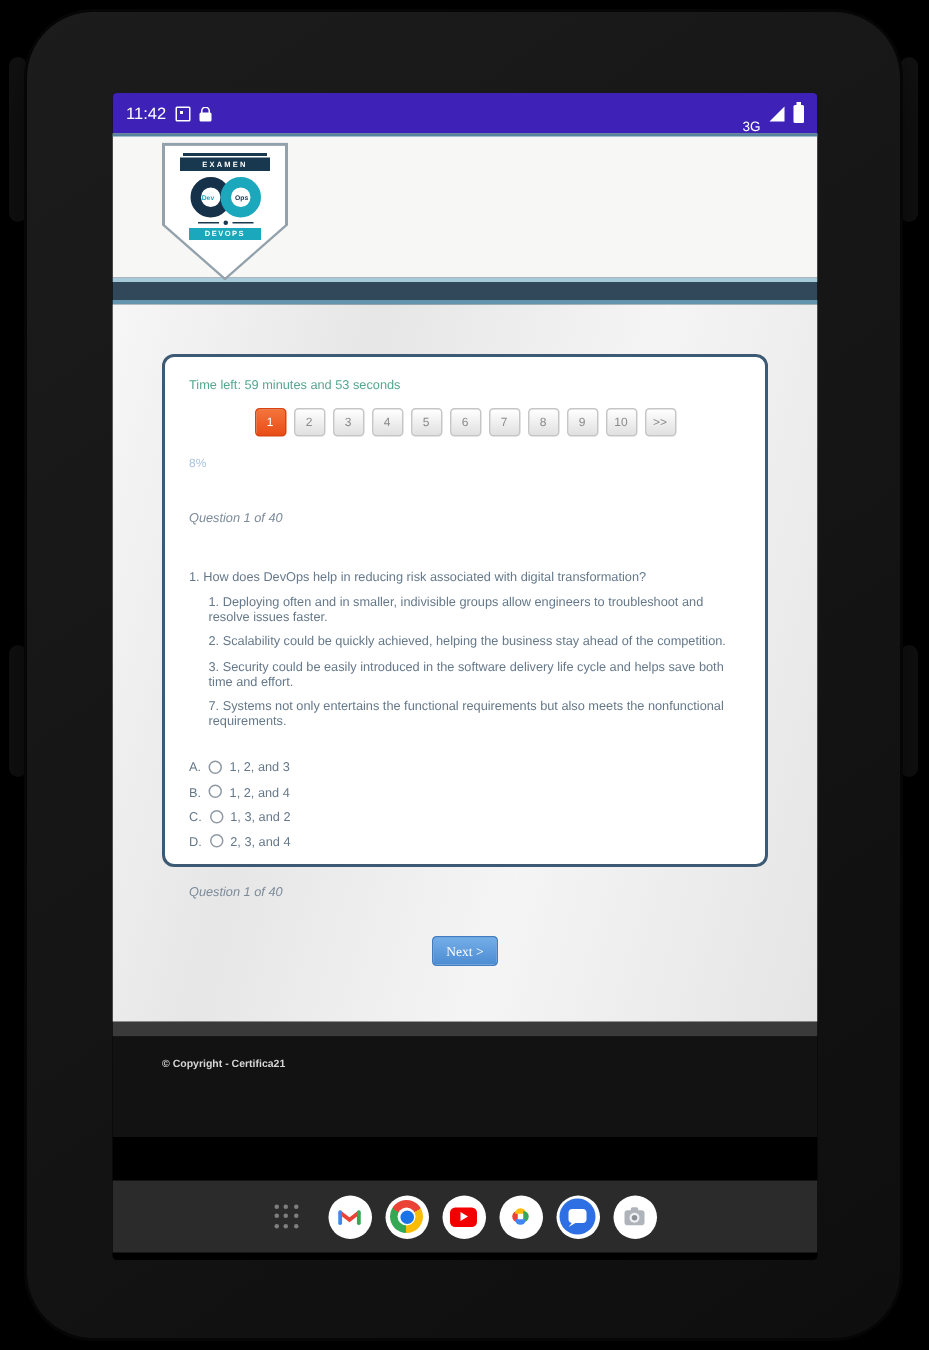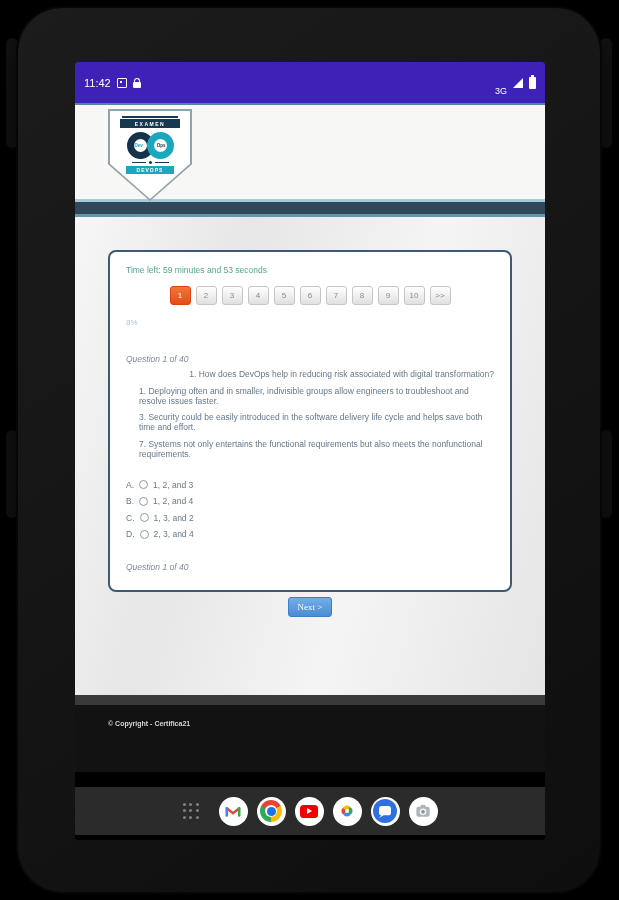"11:42" .statusbar { height: 41px -> 27px }
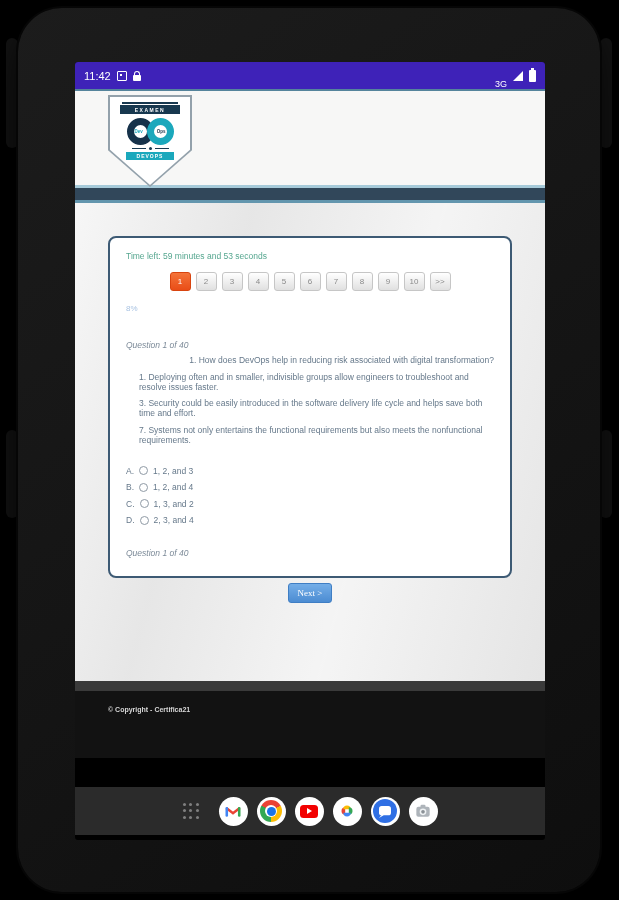"1. How does DevOps help" .qtitle { margin-top: 5px -> 29px; text-align: right -> none }
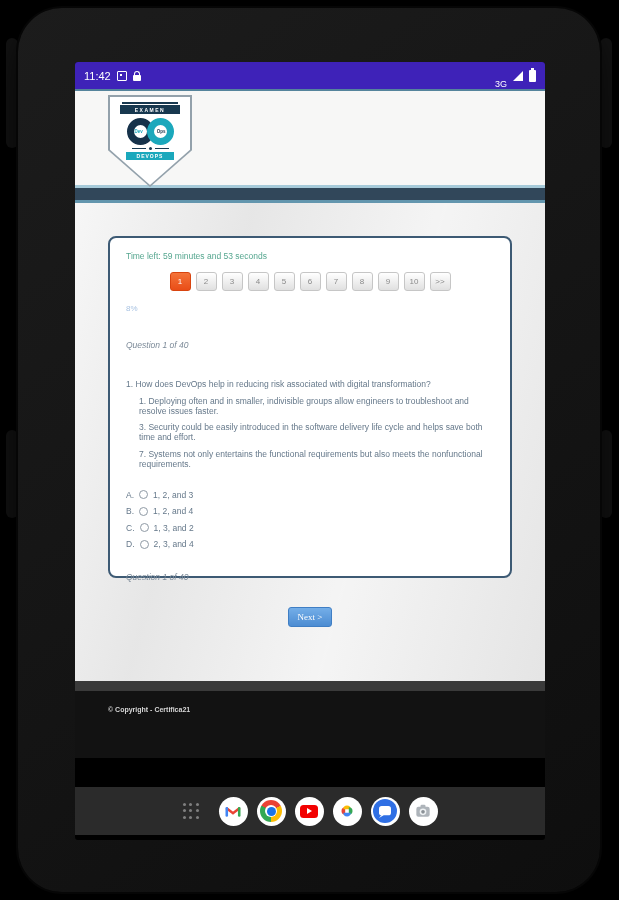"2. Scalability could be quickly" div.statement { html: none -> <div>2. Scalability could be quickly achieved, helping the business stay ahead of the competition.</div> }
